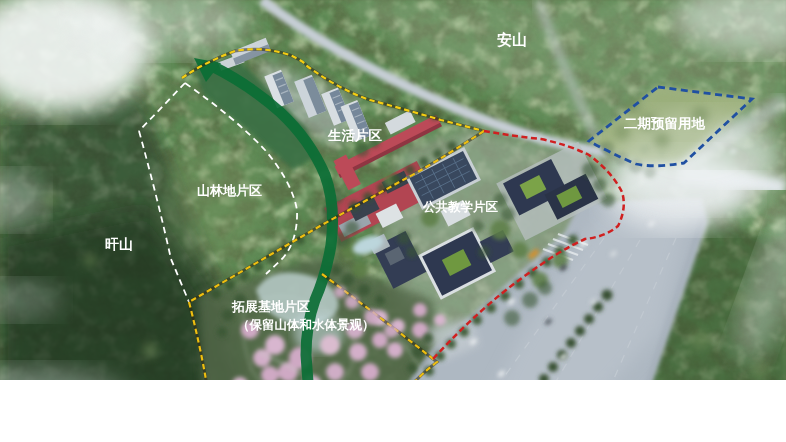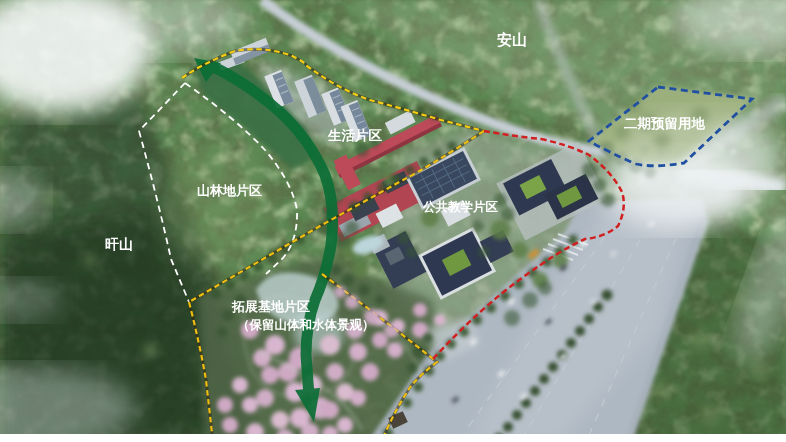"安山" #stage { height: 434px -> 380px }
